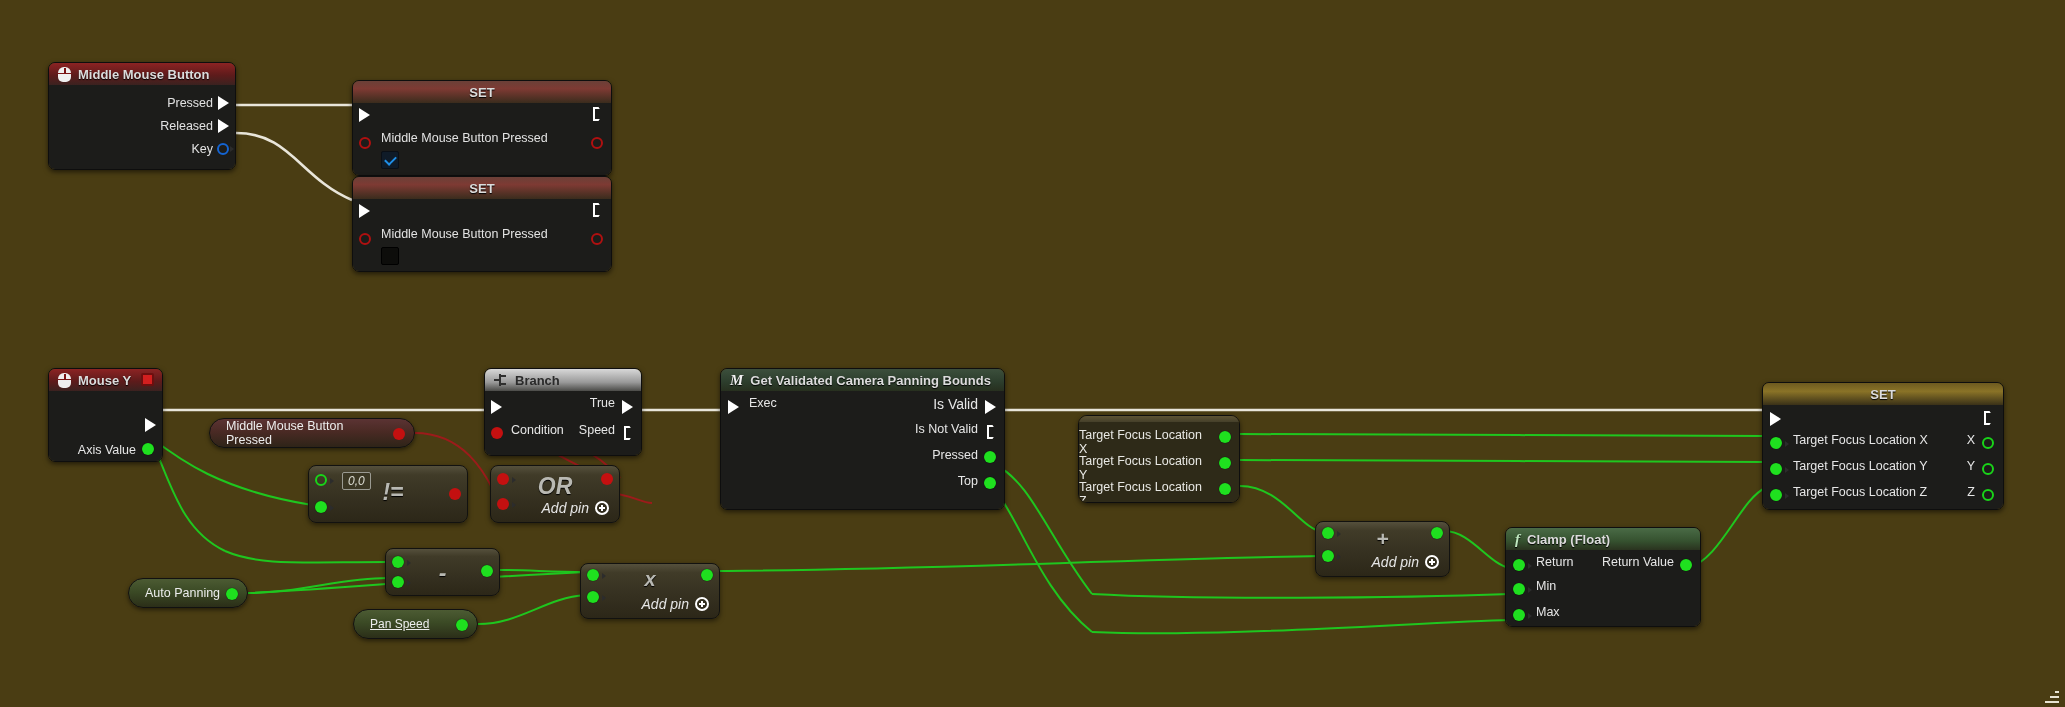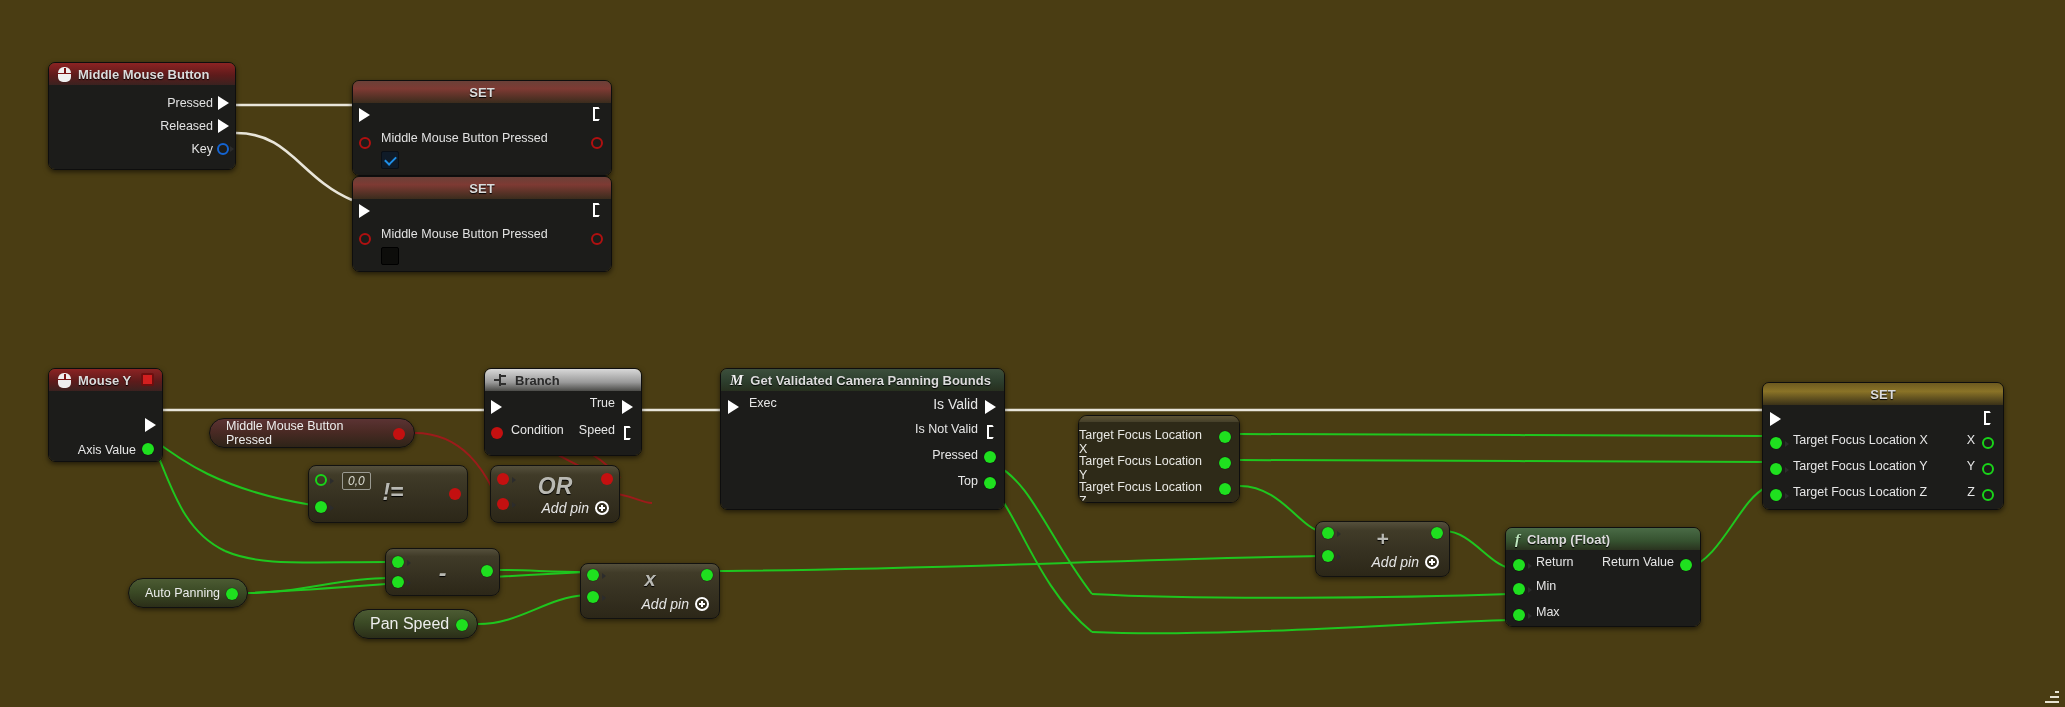"Pan Speed" span { font-size: 16px -> 12px; text-decoration: none -> underline }
